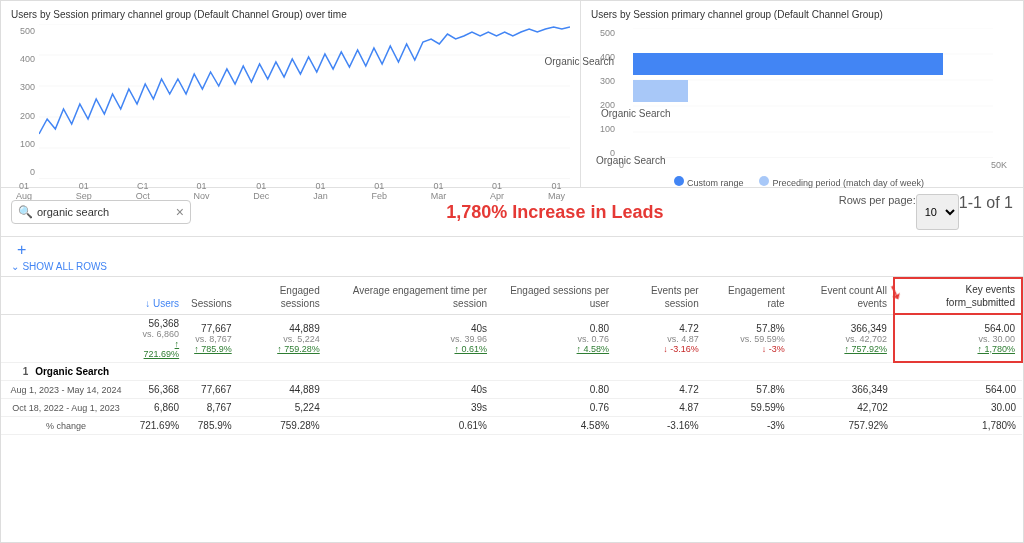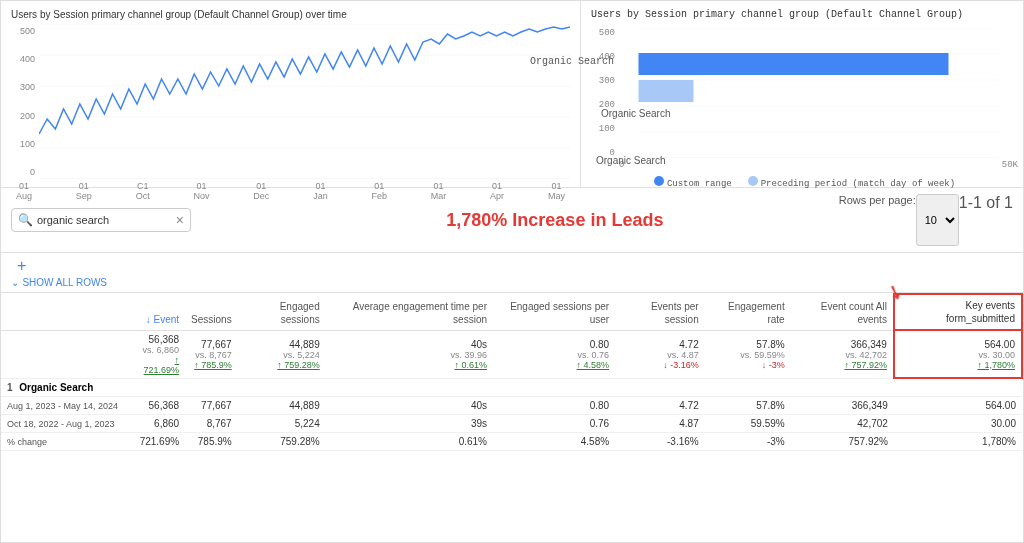"Users by Session primary channel group (Default Channel Group)" .bar-chart-section { font-family: Liberation Mono, monospace -> none; padding: 8px 5px 0 10px -> 8px 16px 0 10px }
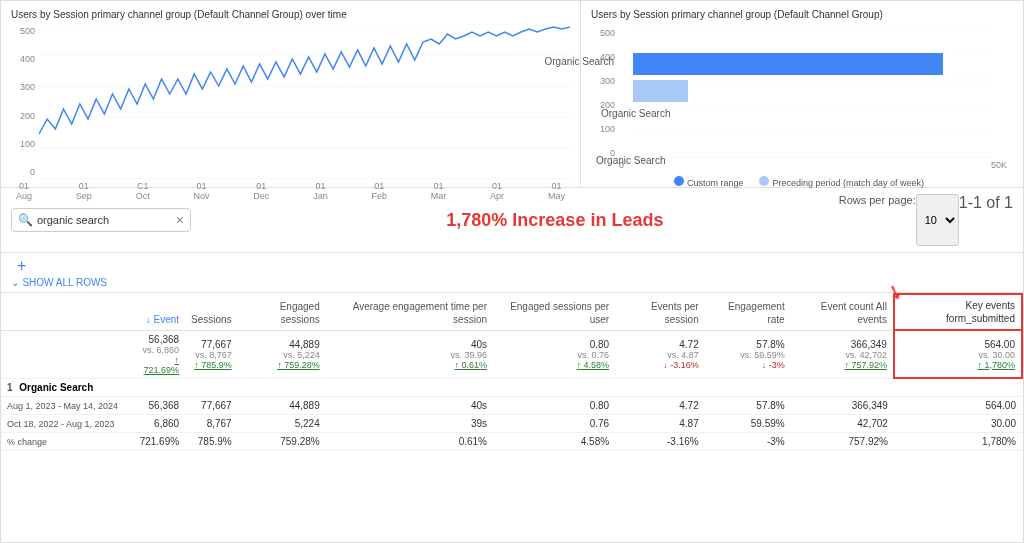"10" .rows-select { padding: 18px 4px -> 10px 4px }
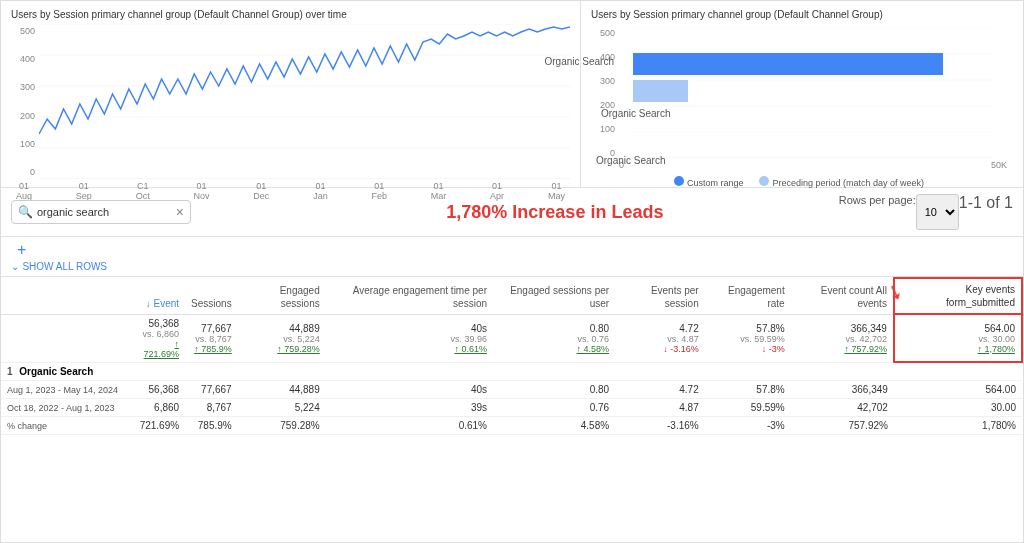"↓ Event" th { text: Event -> Users }
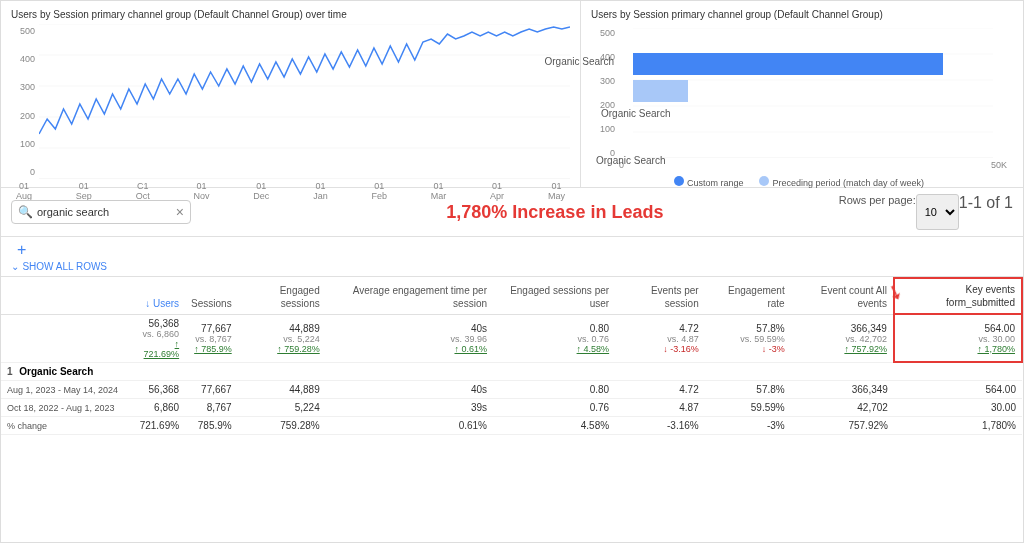"1 Organic Search" td:first-child { text-align: left -> center }
